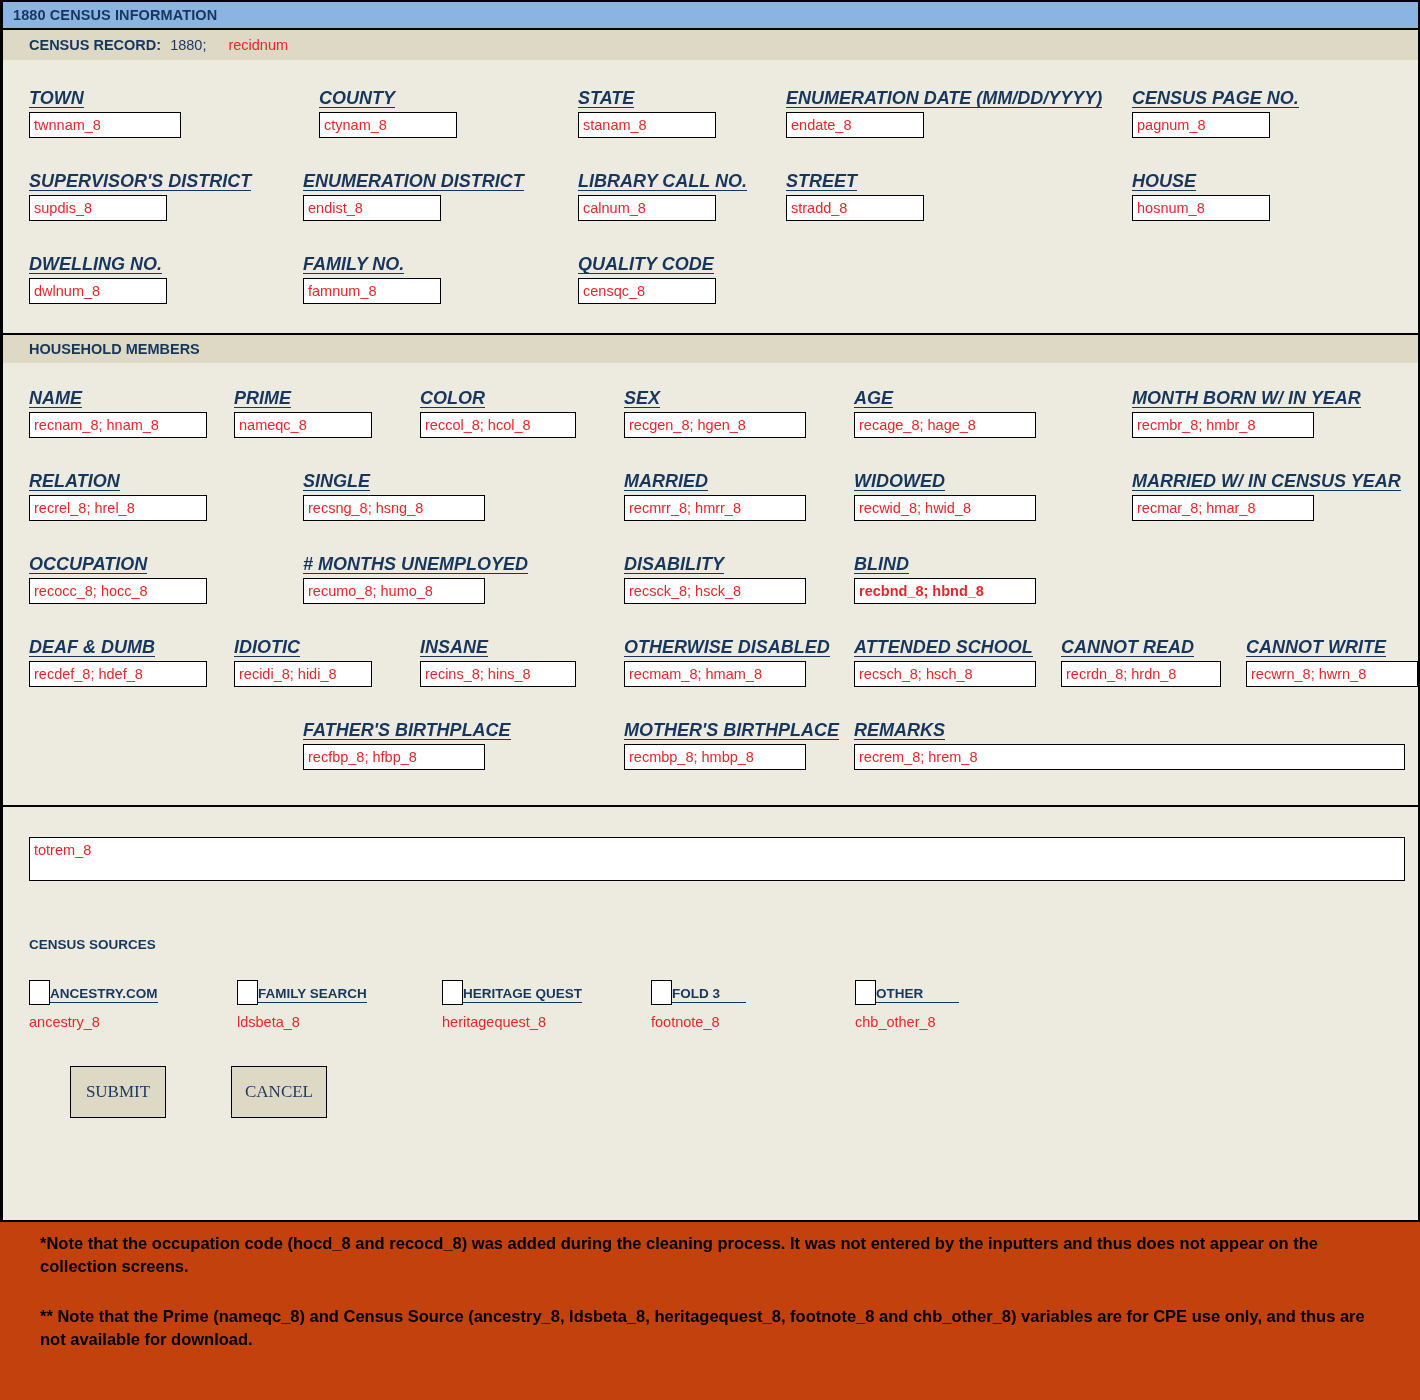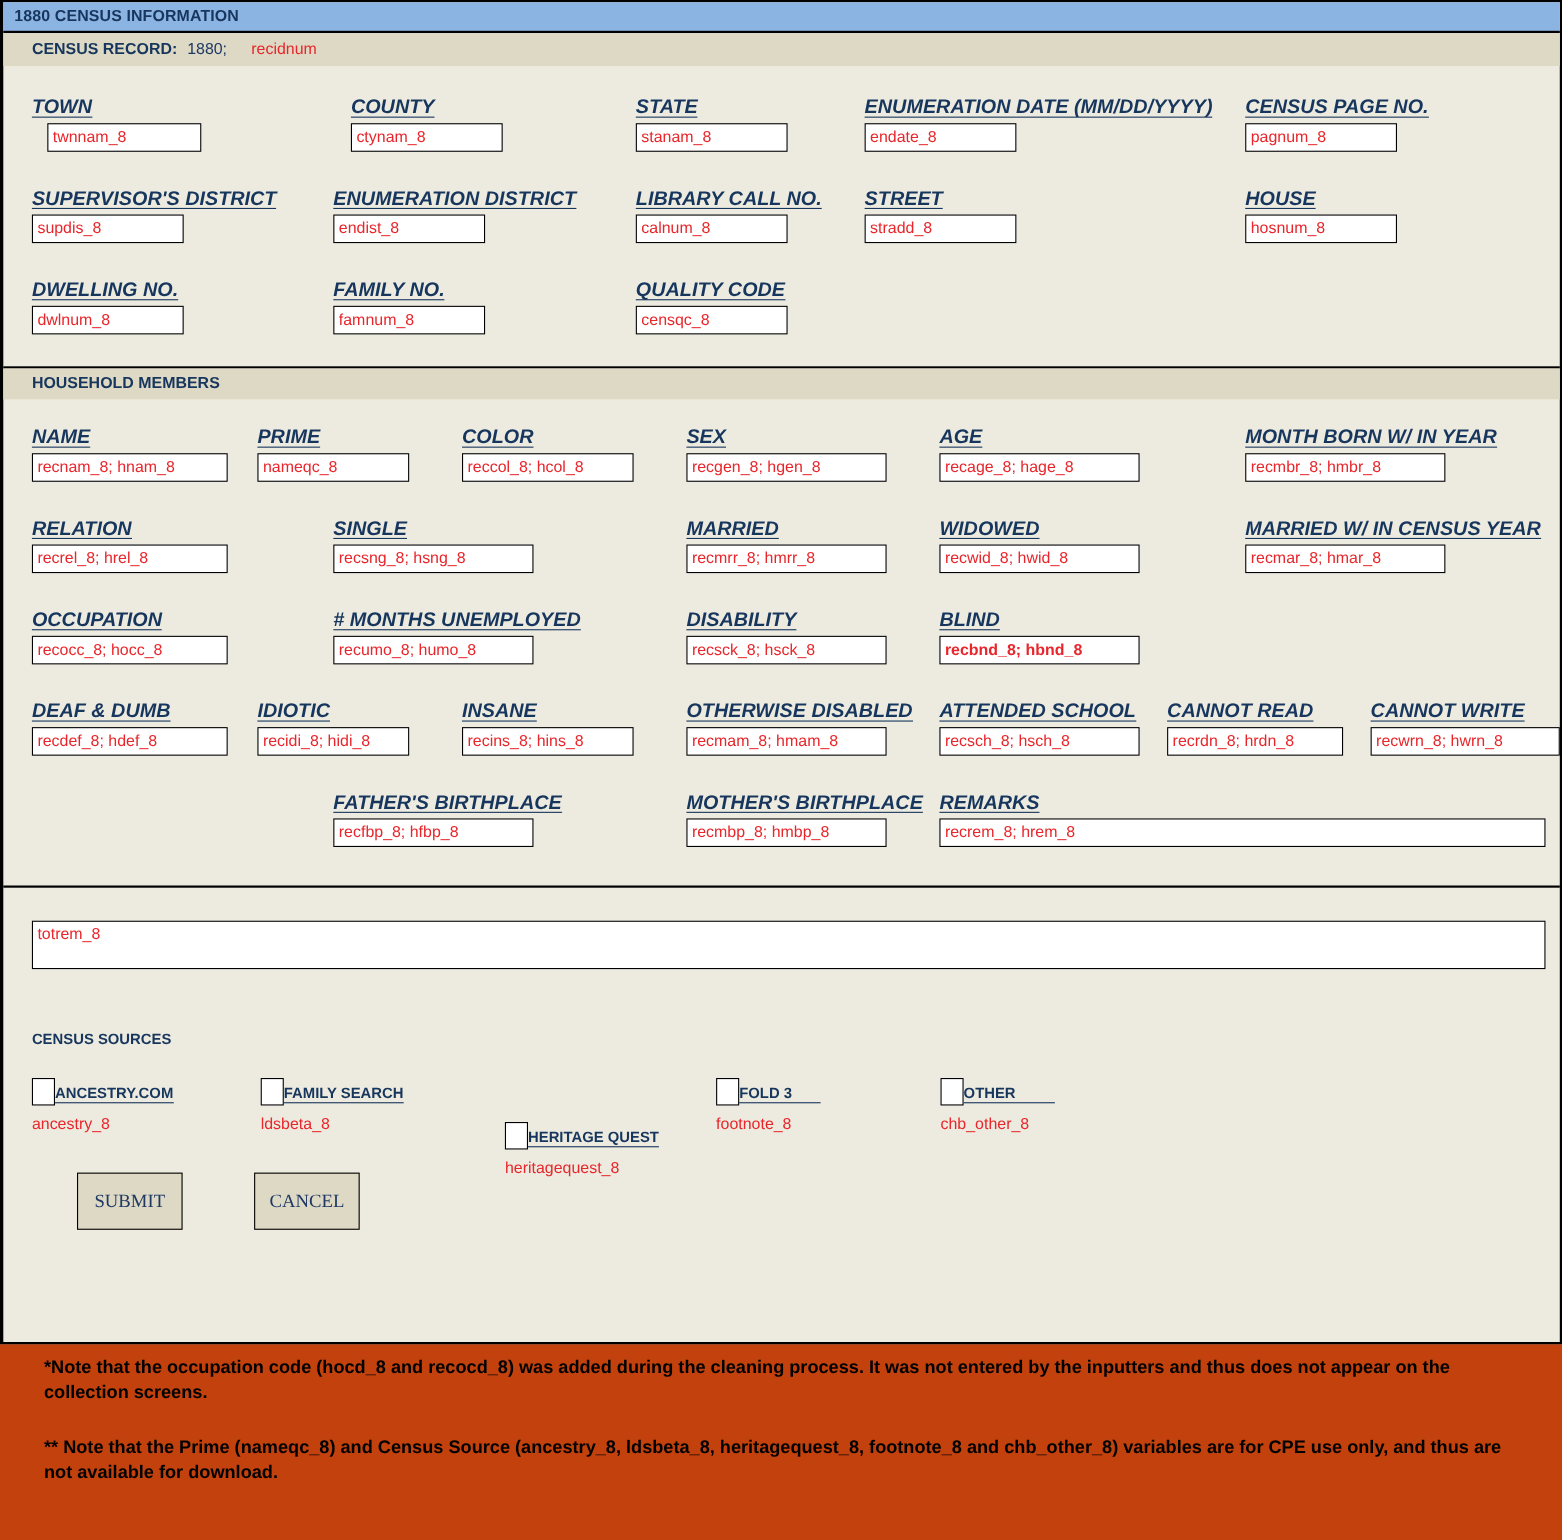"twnnam_8" div.box { margin-left: 14px -> none; width: 140px -> 152px }
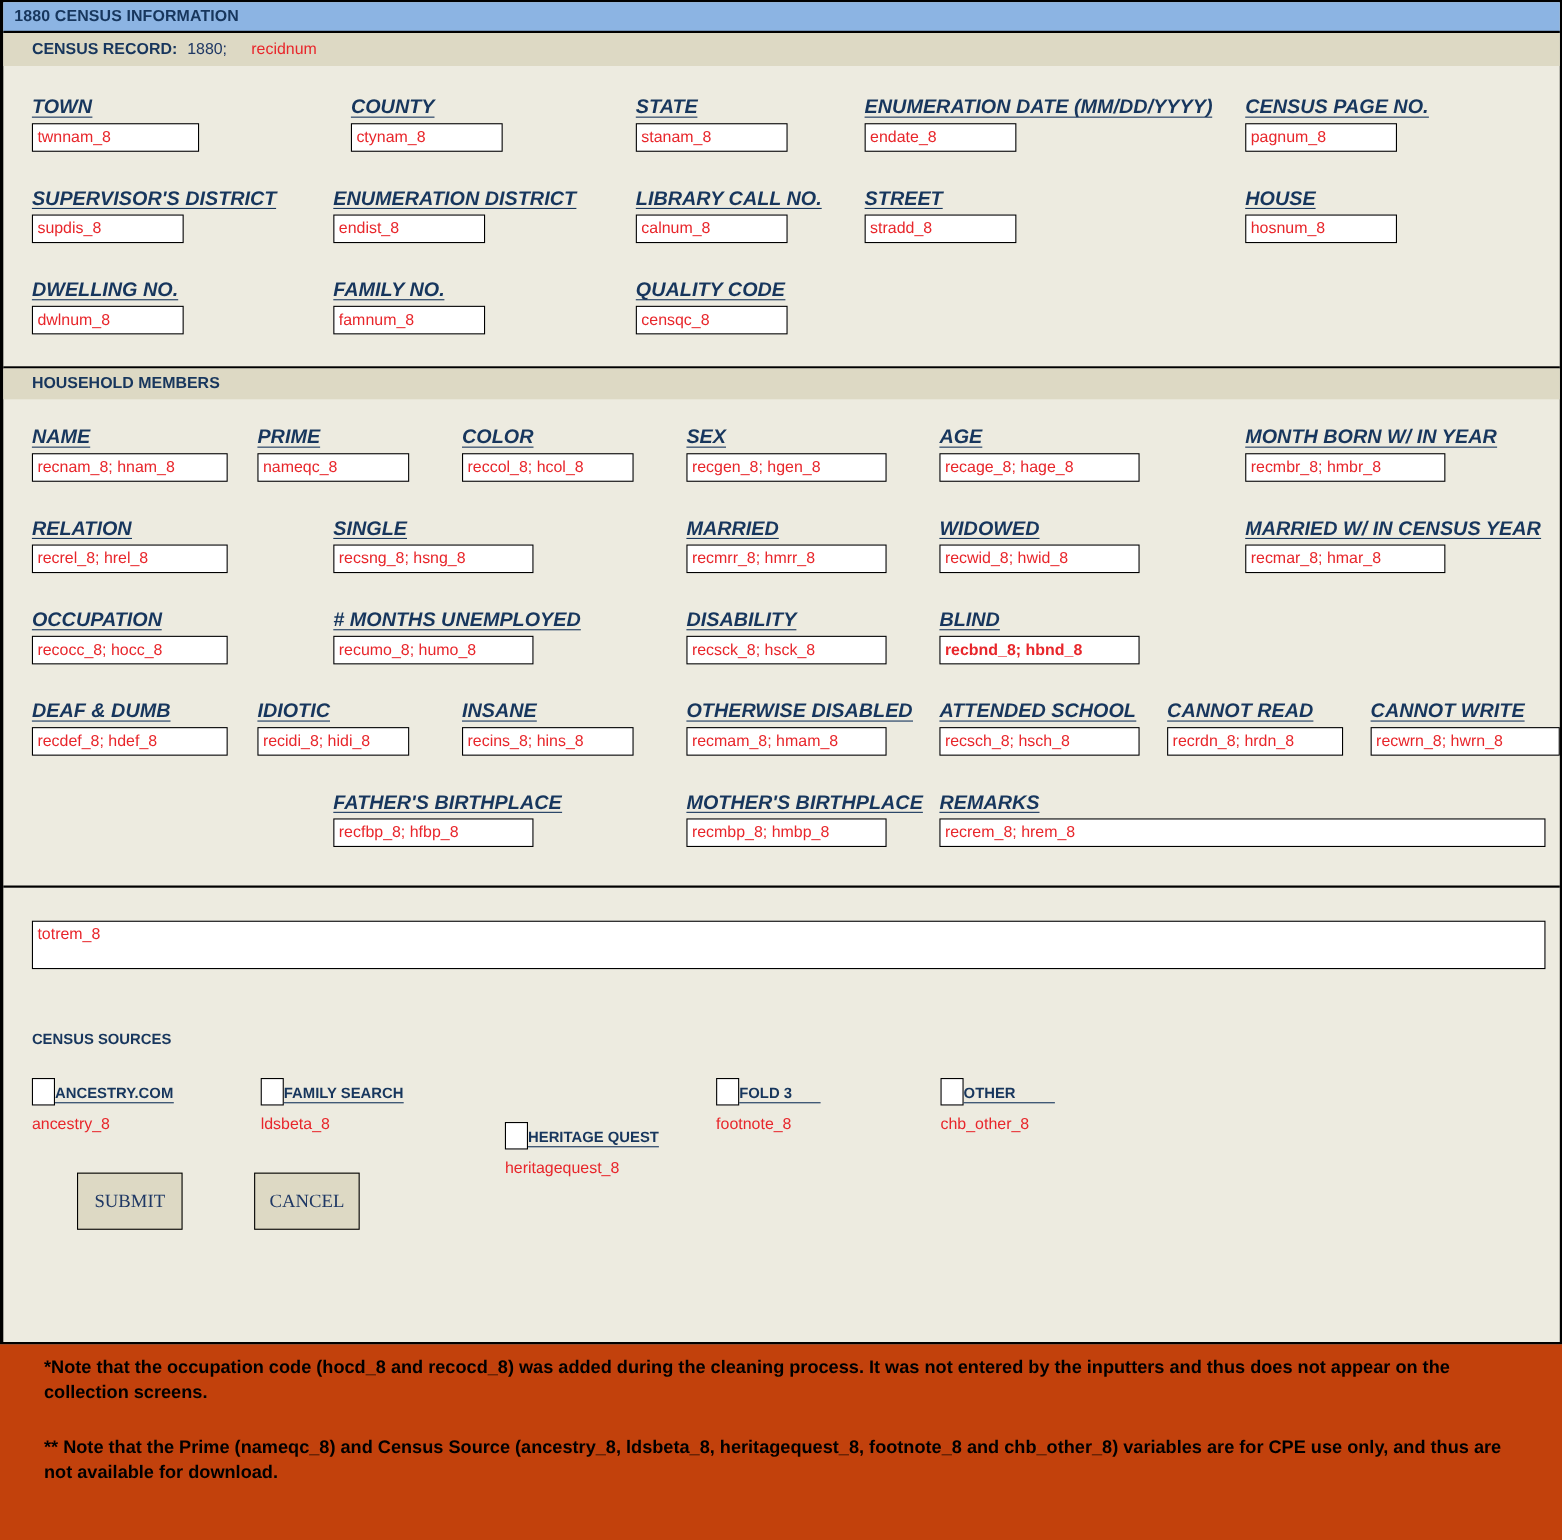"HERITAGE QUEST" div.src { left: 456px -> 439px; margin-top: 40px -> none }
